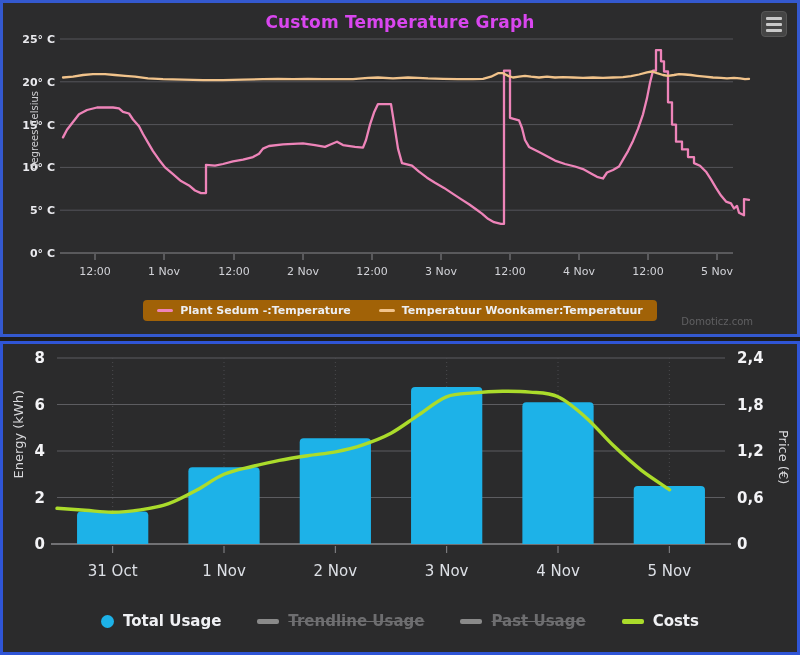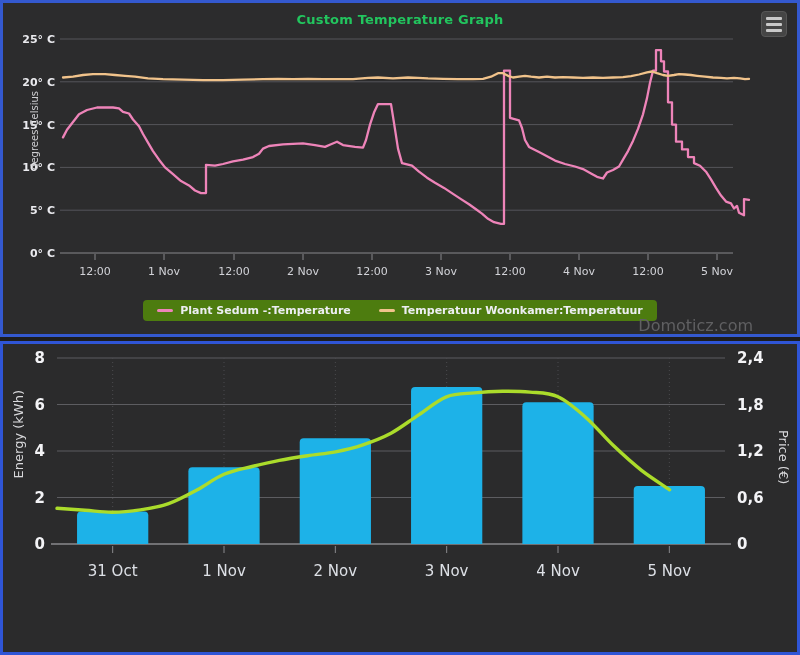"Custom Temperature Graph" .chart-title { color: #22c55e -> #d946ef; font-size: 13px -> 17px }
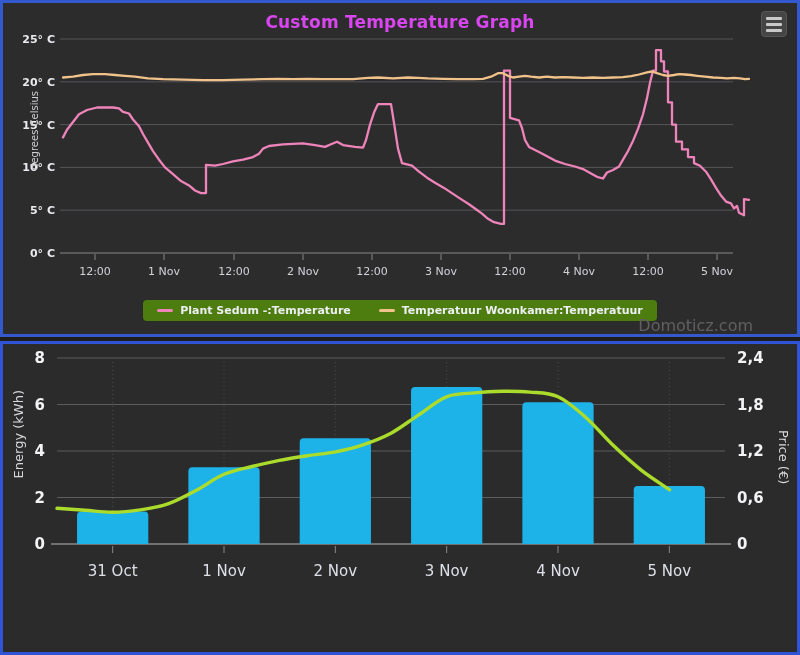"Plant Sedum -:Temperature" .lg-box { background: #4d7c0f -> #a16207 }
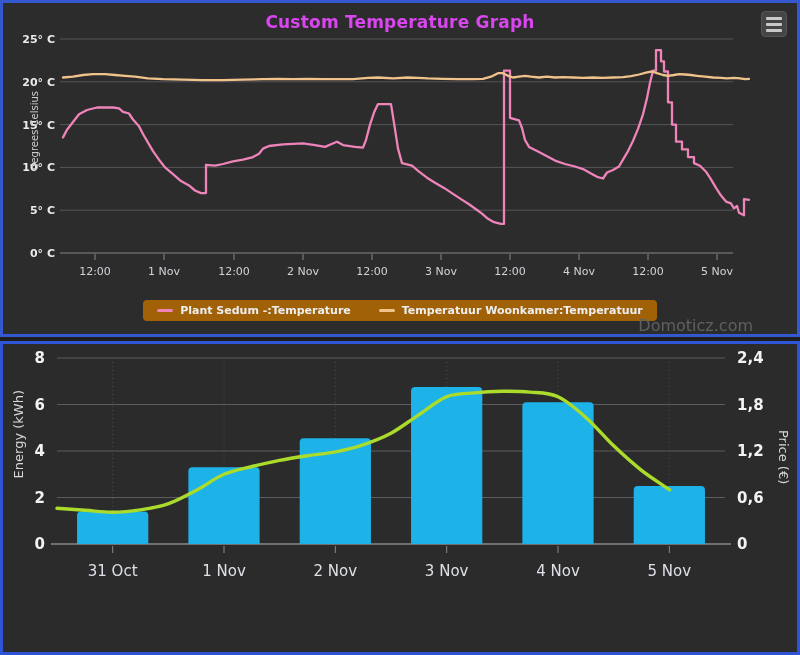"Domoticz.com" .watermark { font-size: 16px -> 10px }
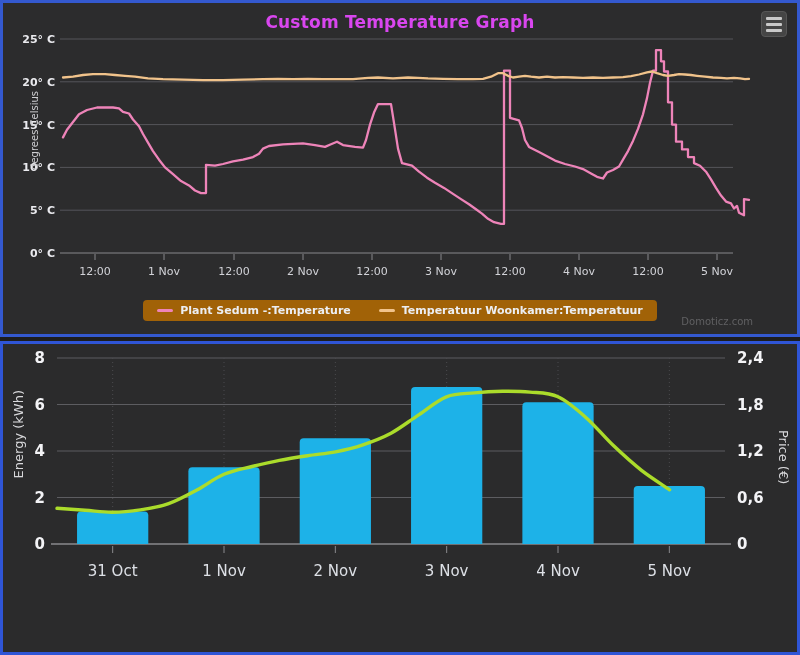"Total Usage" div { html: none -> <div> <span> <span></span> <span>Total Usage</span> </span> <span> <span></span> <span>Trendline Usage</span> </span> <span> <span></span> <span>Past Usage</span> </span> <span> <span></span> <span>Costs</span> </span> </div> }
